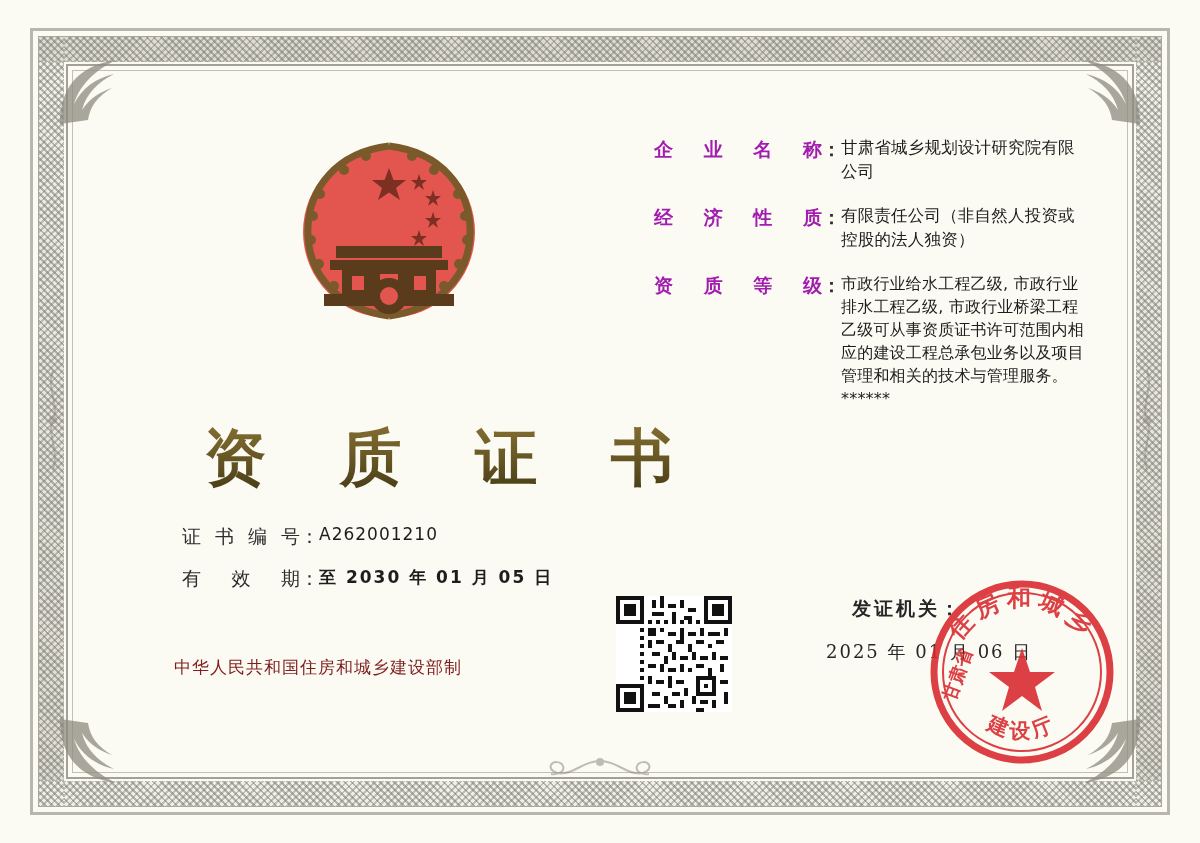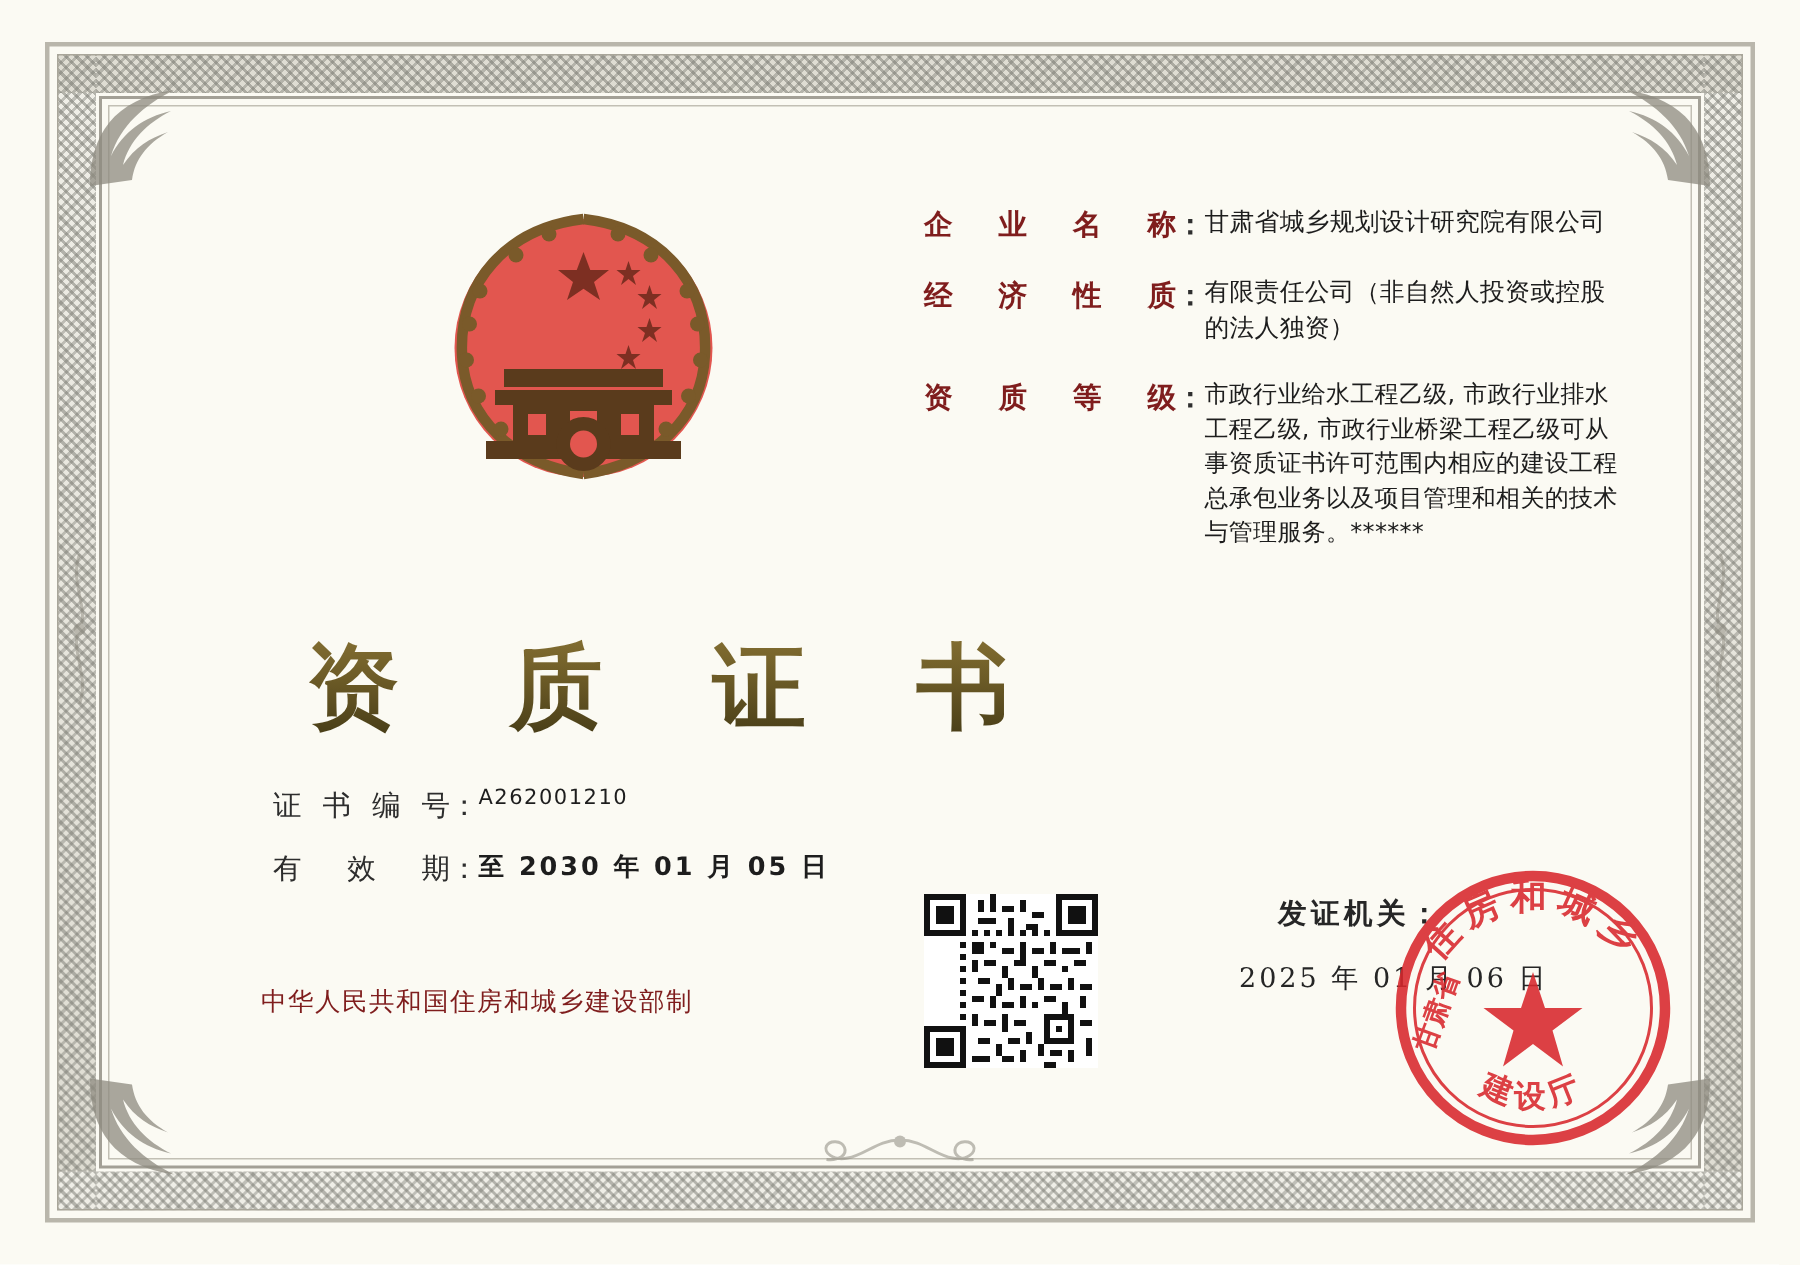"企业名称" .field-label { color: #7f1d1d -> #a21caf; margin-left: none -> 38px }
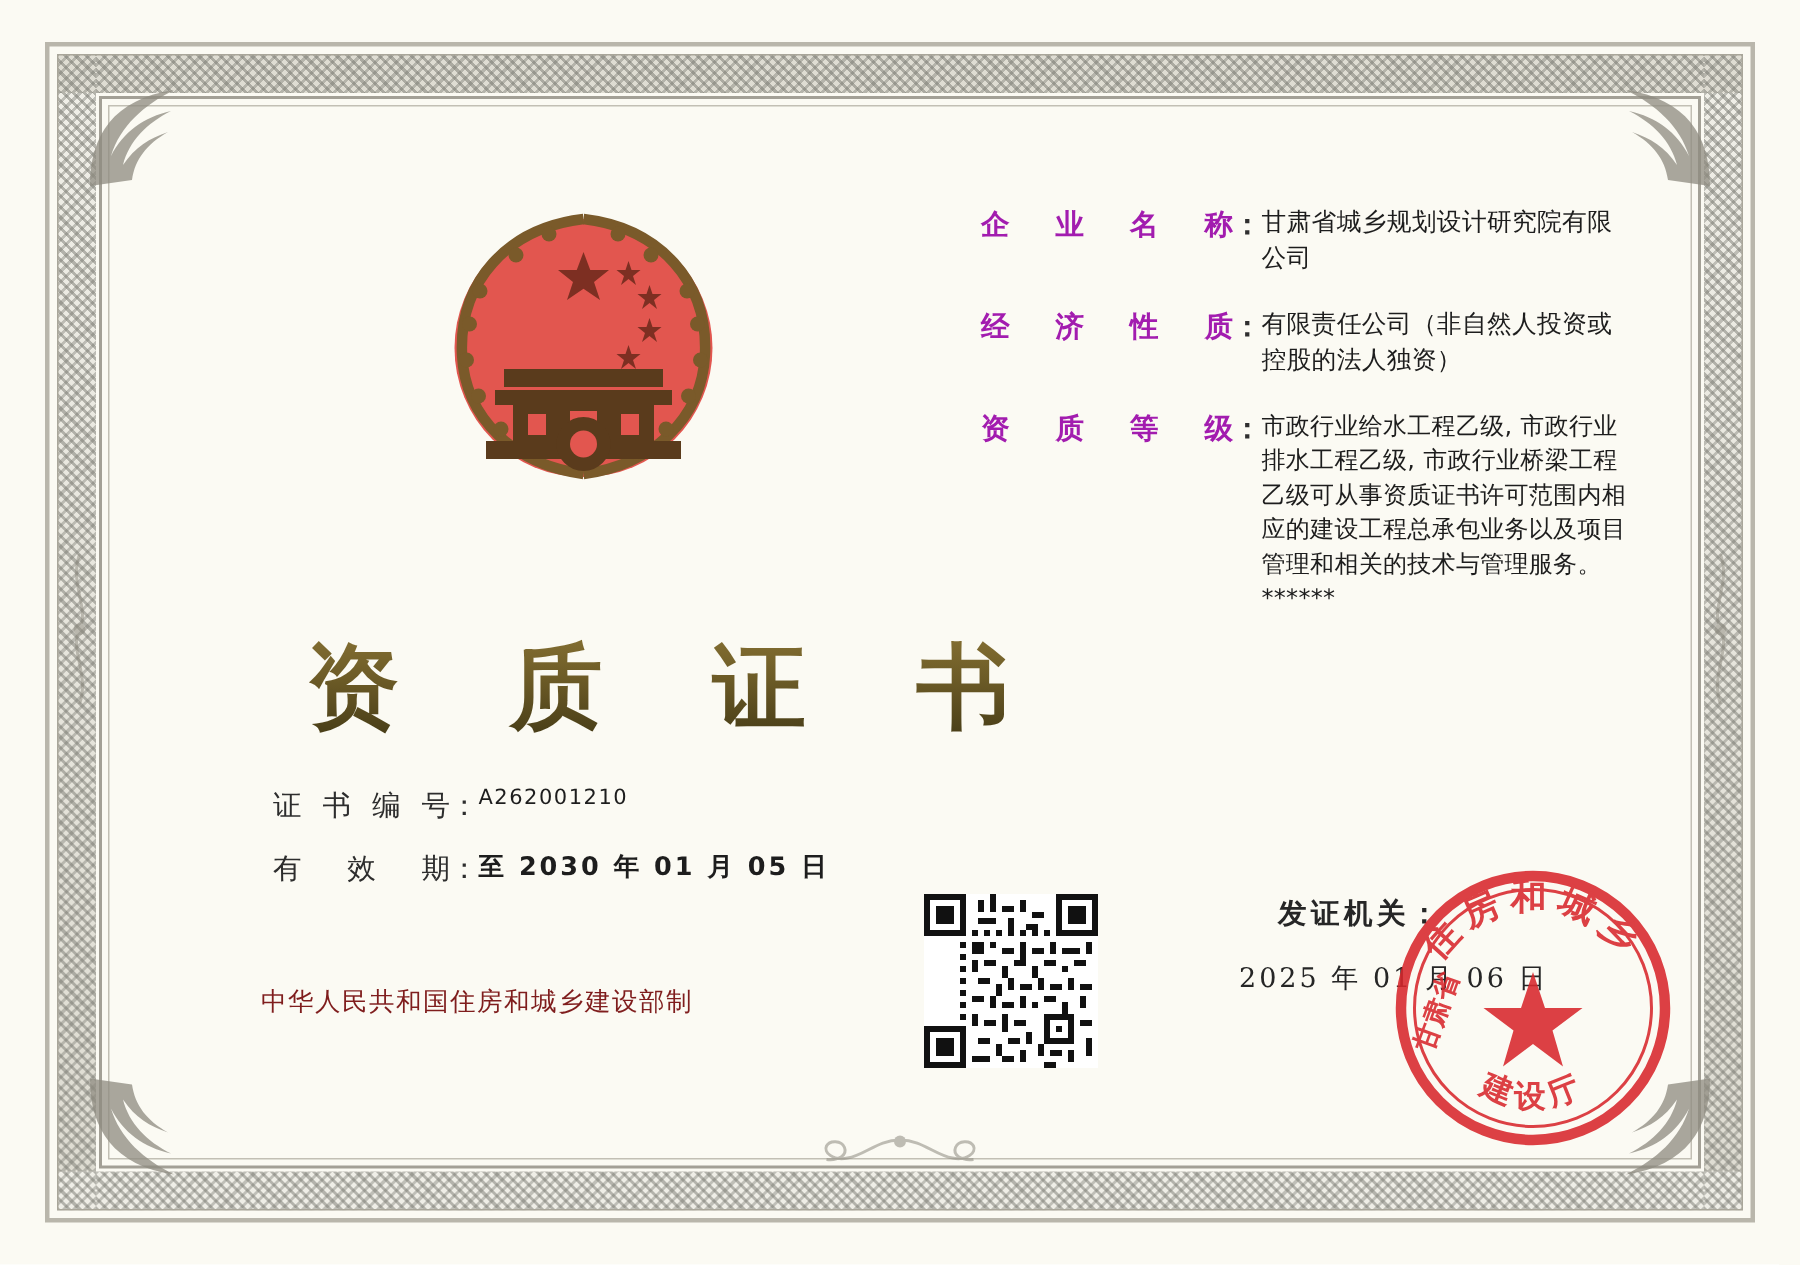"A262001210" .ll-value { font-size: 14px -> 17px }
